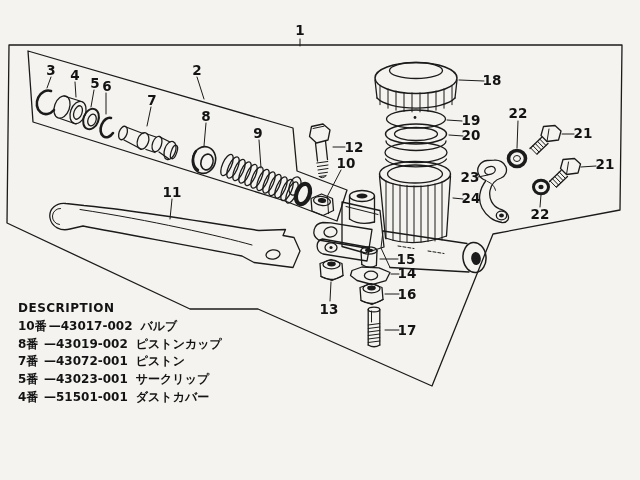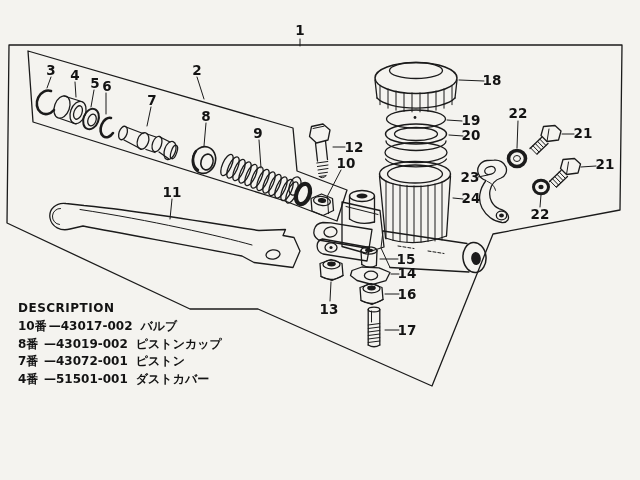"5番 —43023-001 サークリップ" div.desc-row { html: none -> <div> <span>5番</span><span>—43023-001</span><span>サークリップ</span> </div> }
